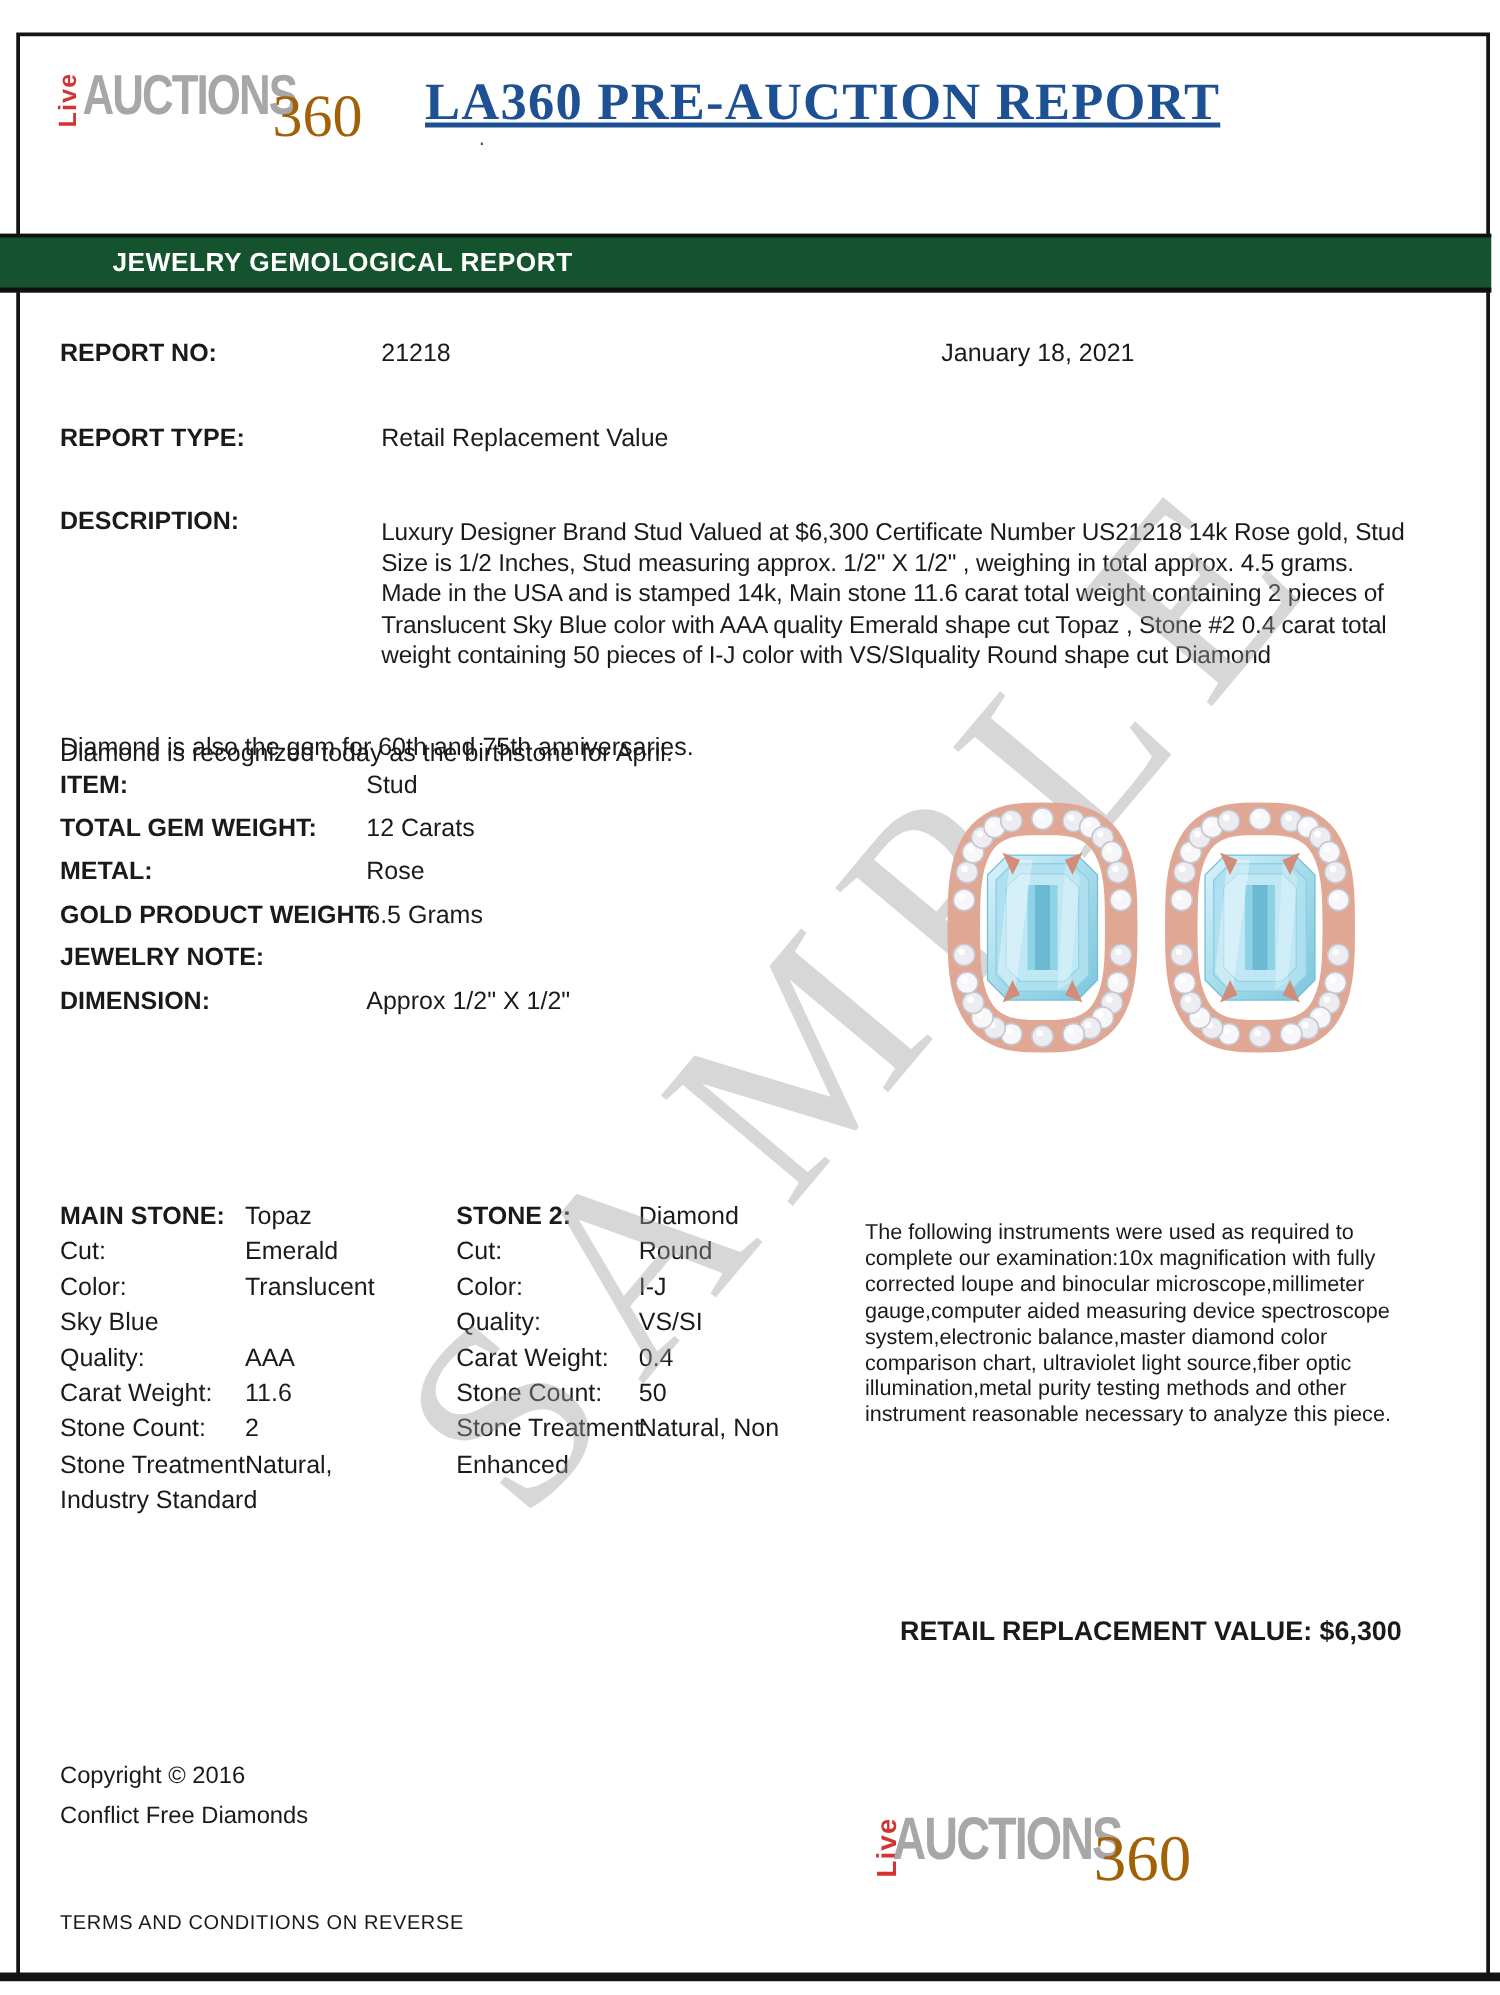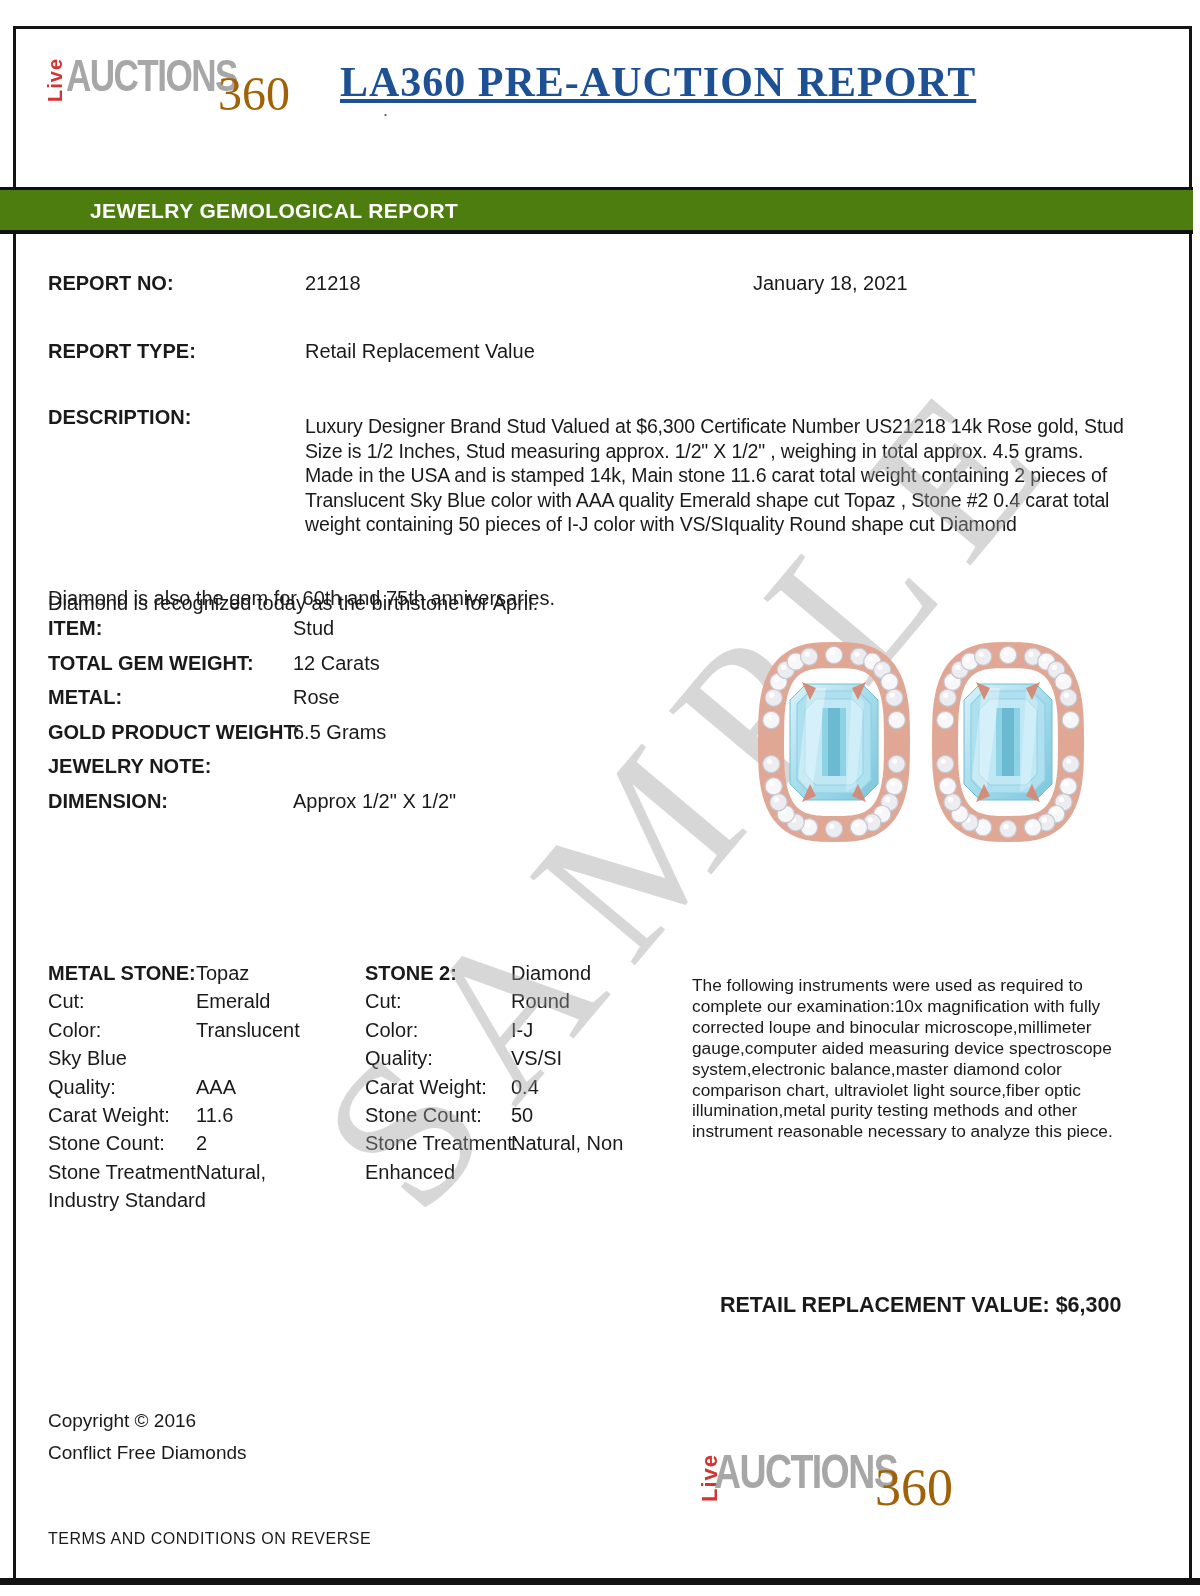"JEWELRY GEMOLOGICAL REPORT" .banner { background: #4d7c0f -> #14532d }
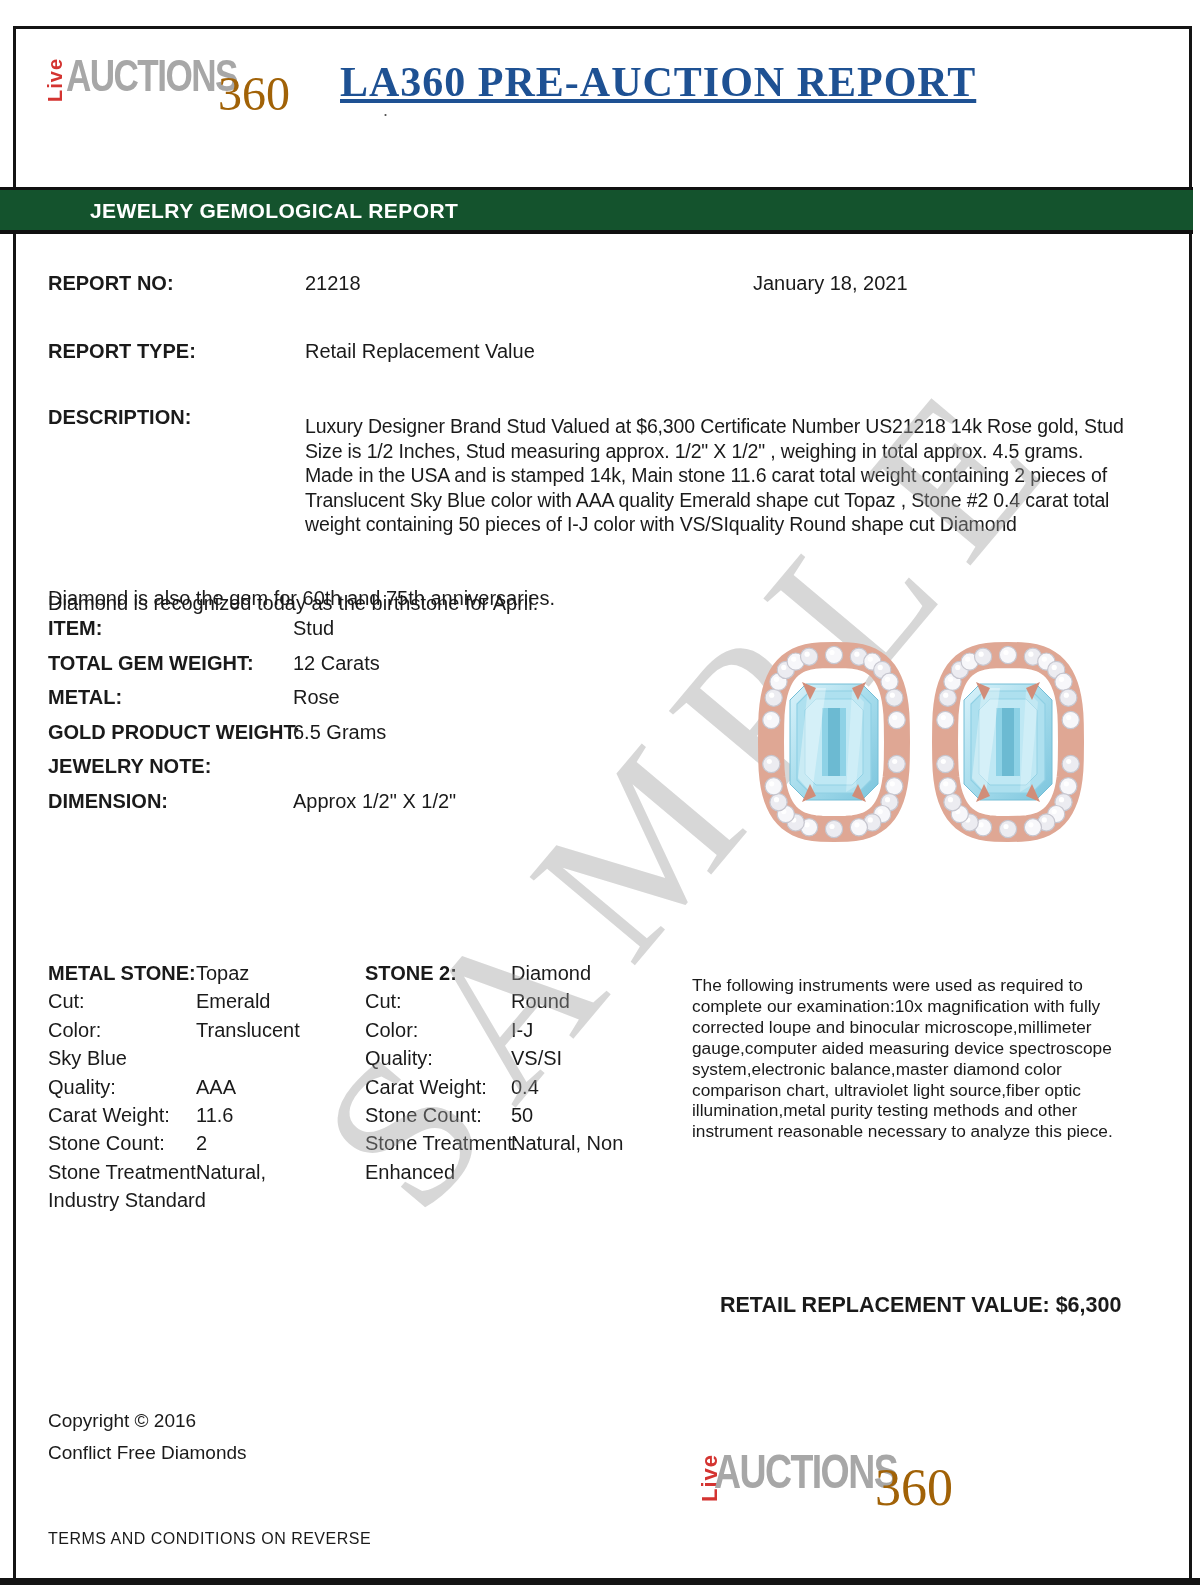"METAL STONE:" div.k { text: METAL -> MAIN }
